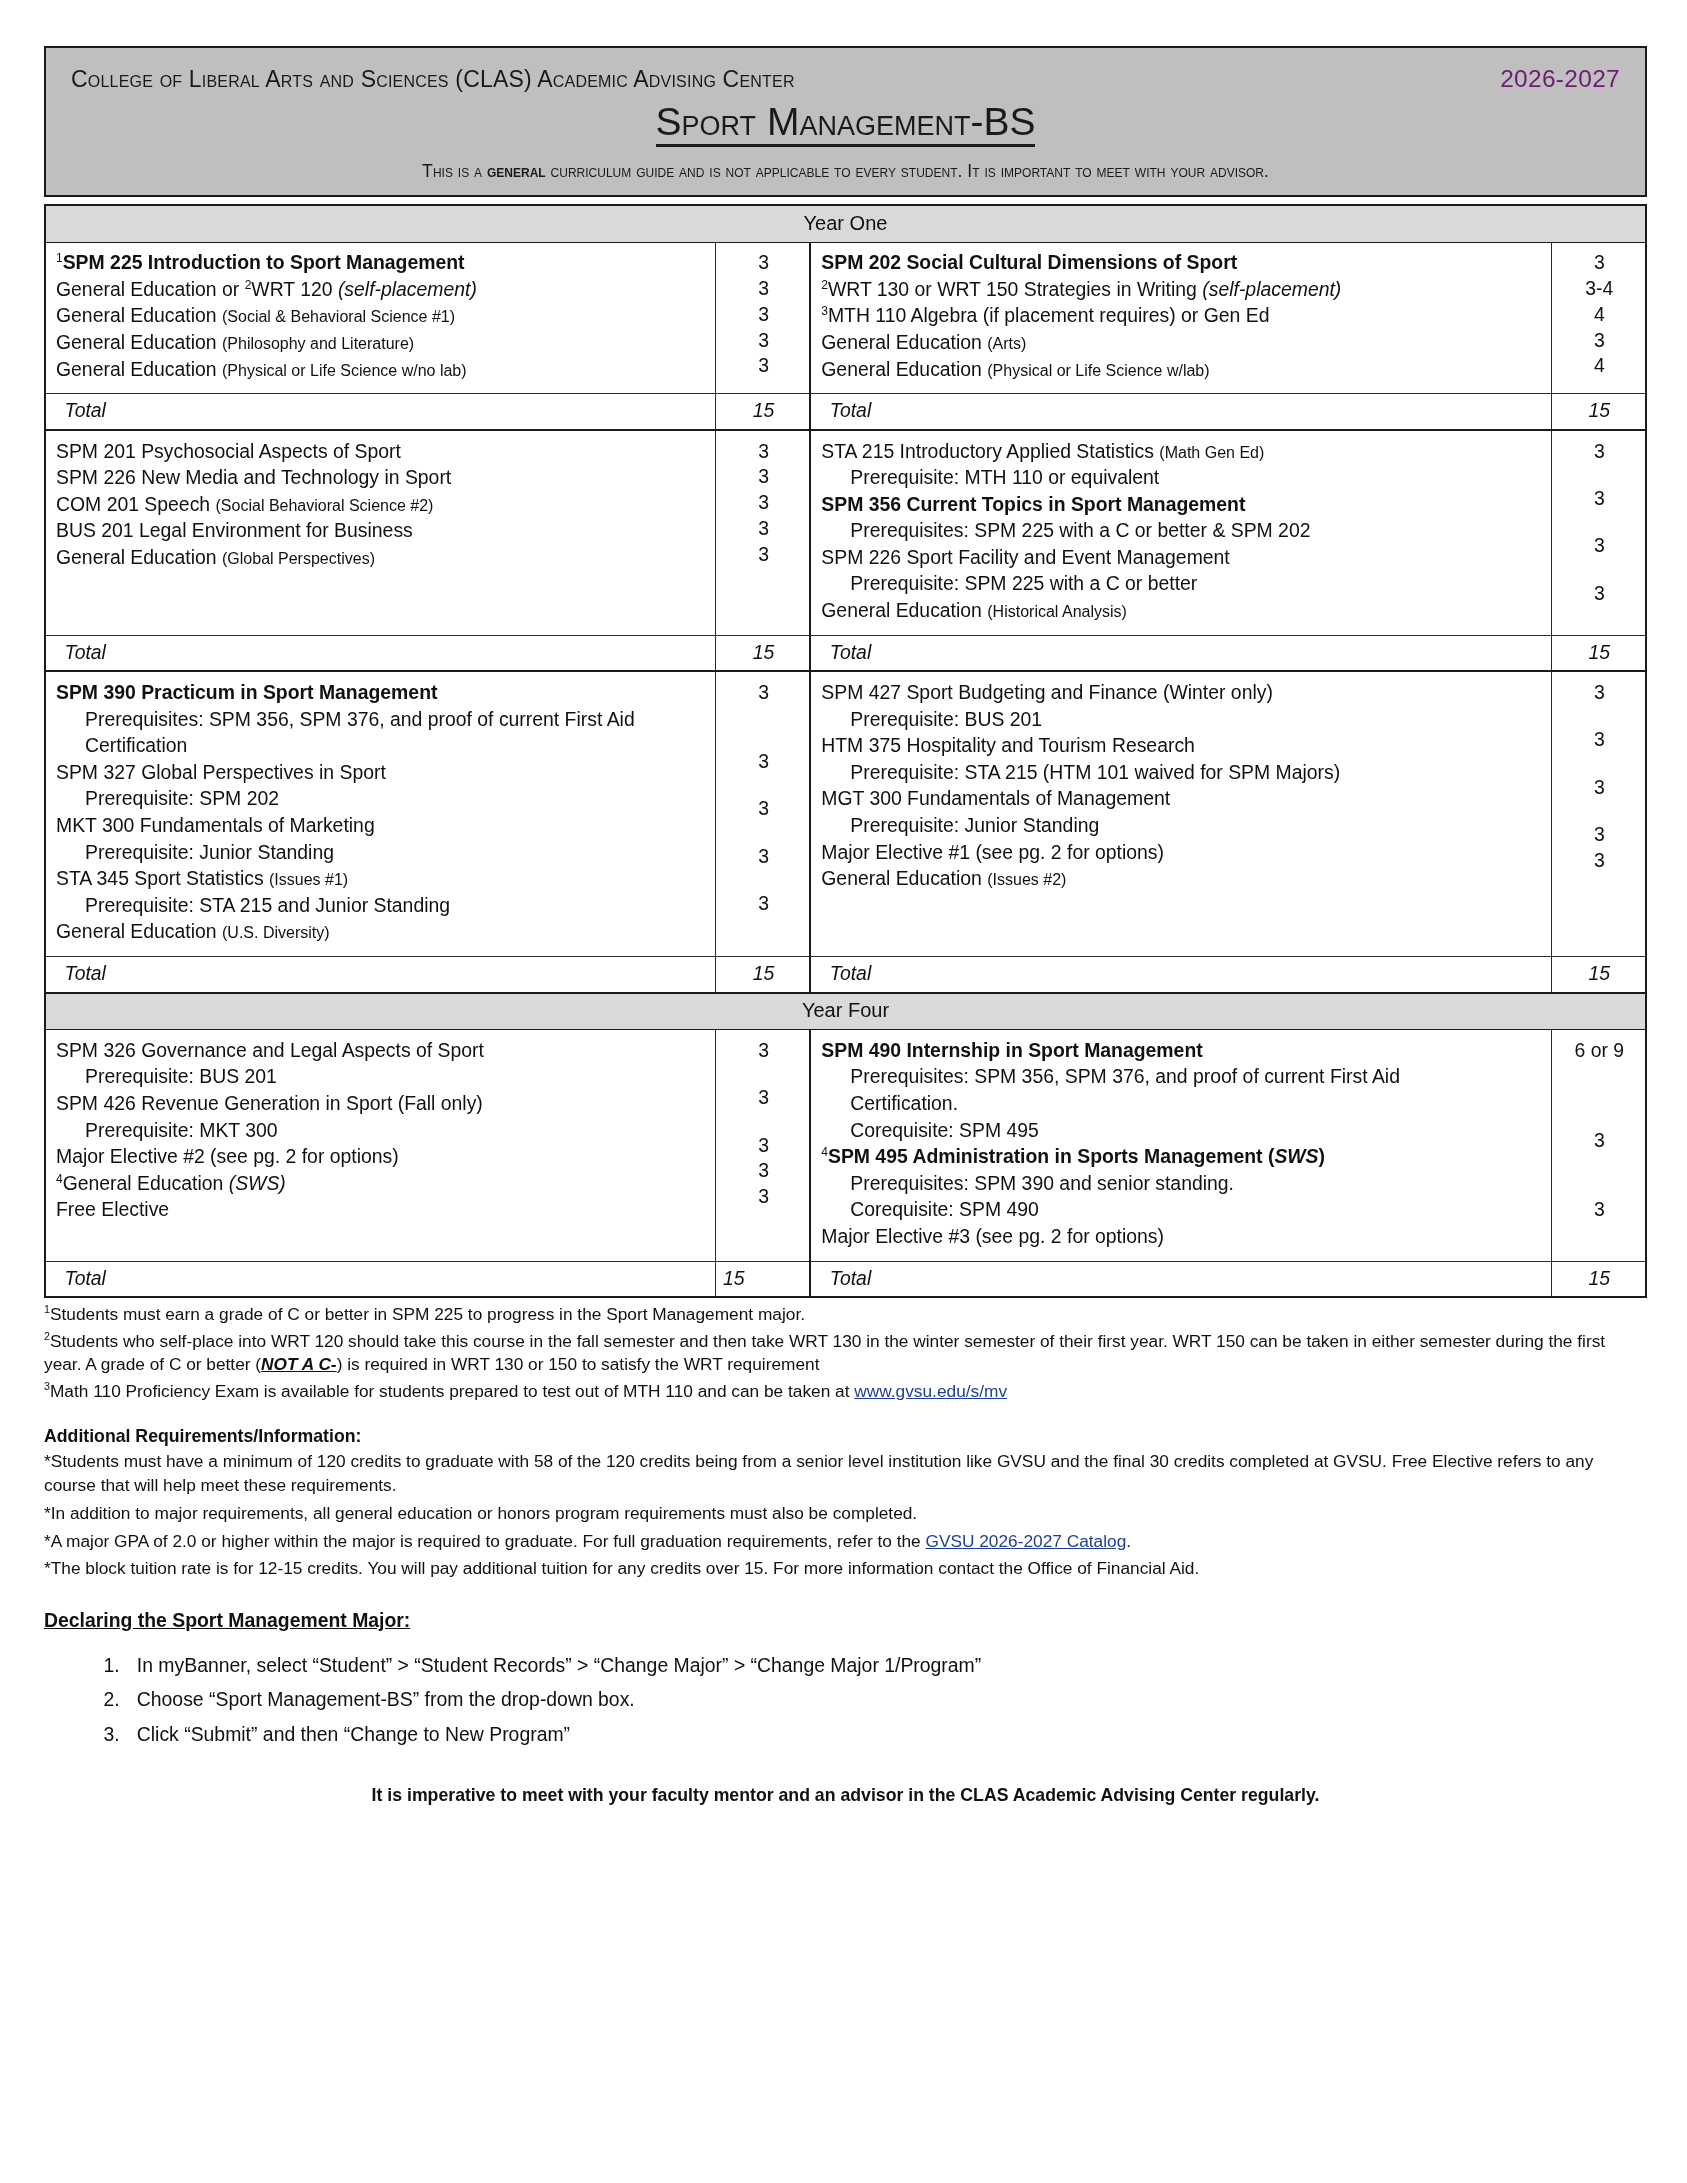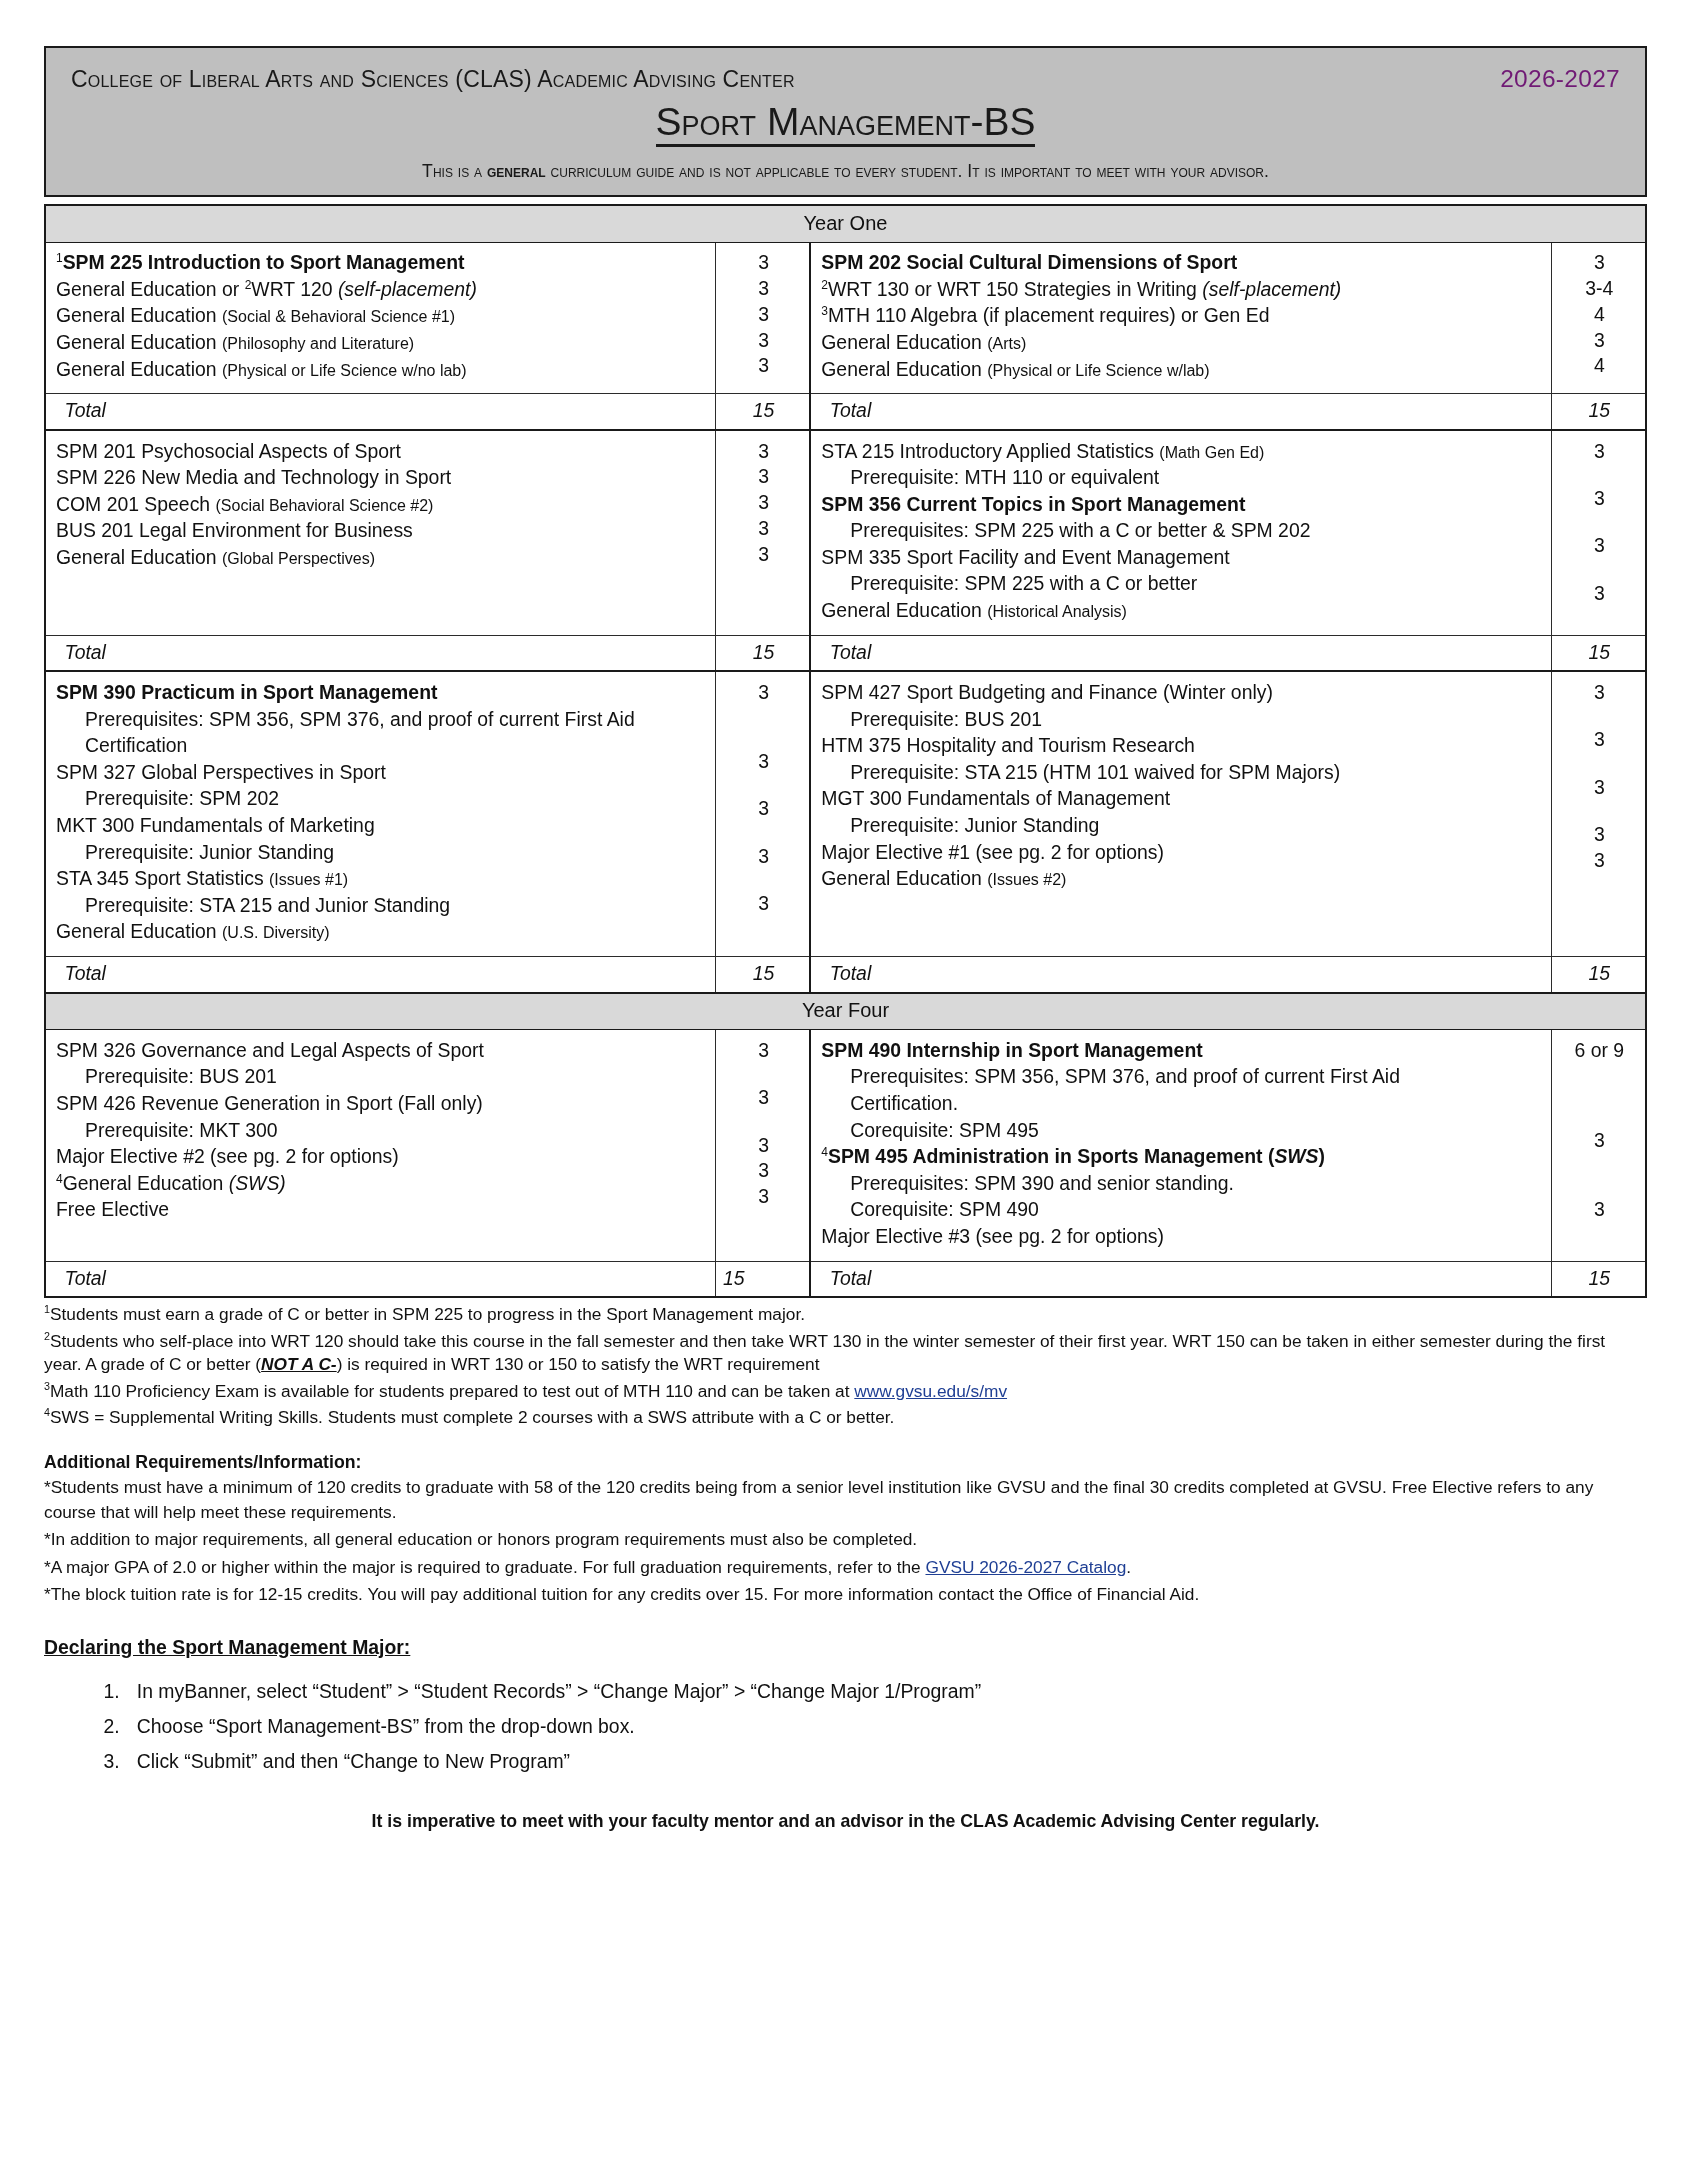"SPM 335 Sport Facility and" span { text: 335 -> 226 }
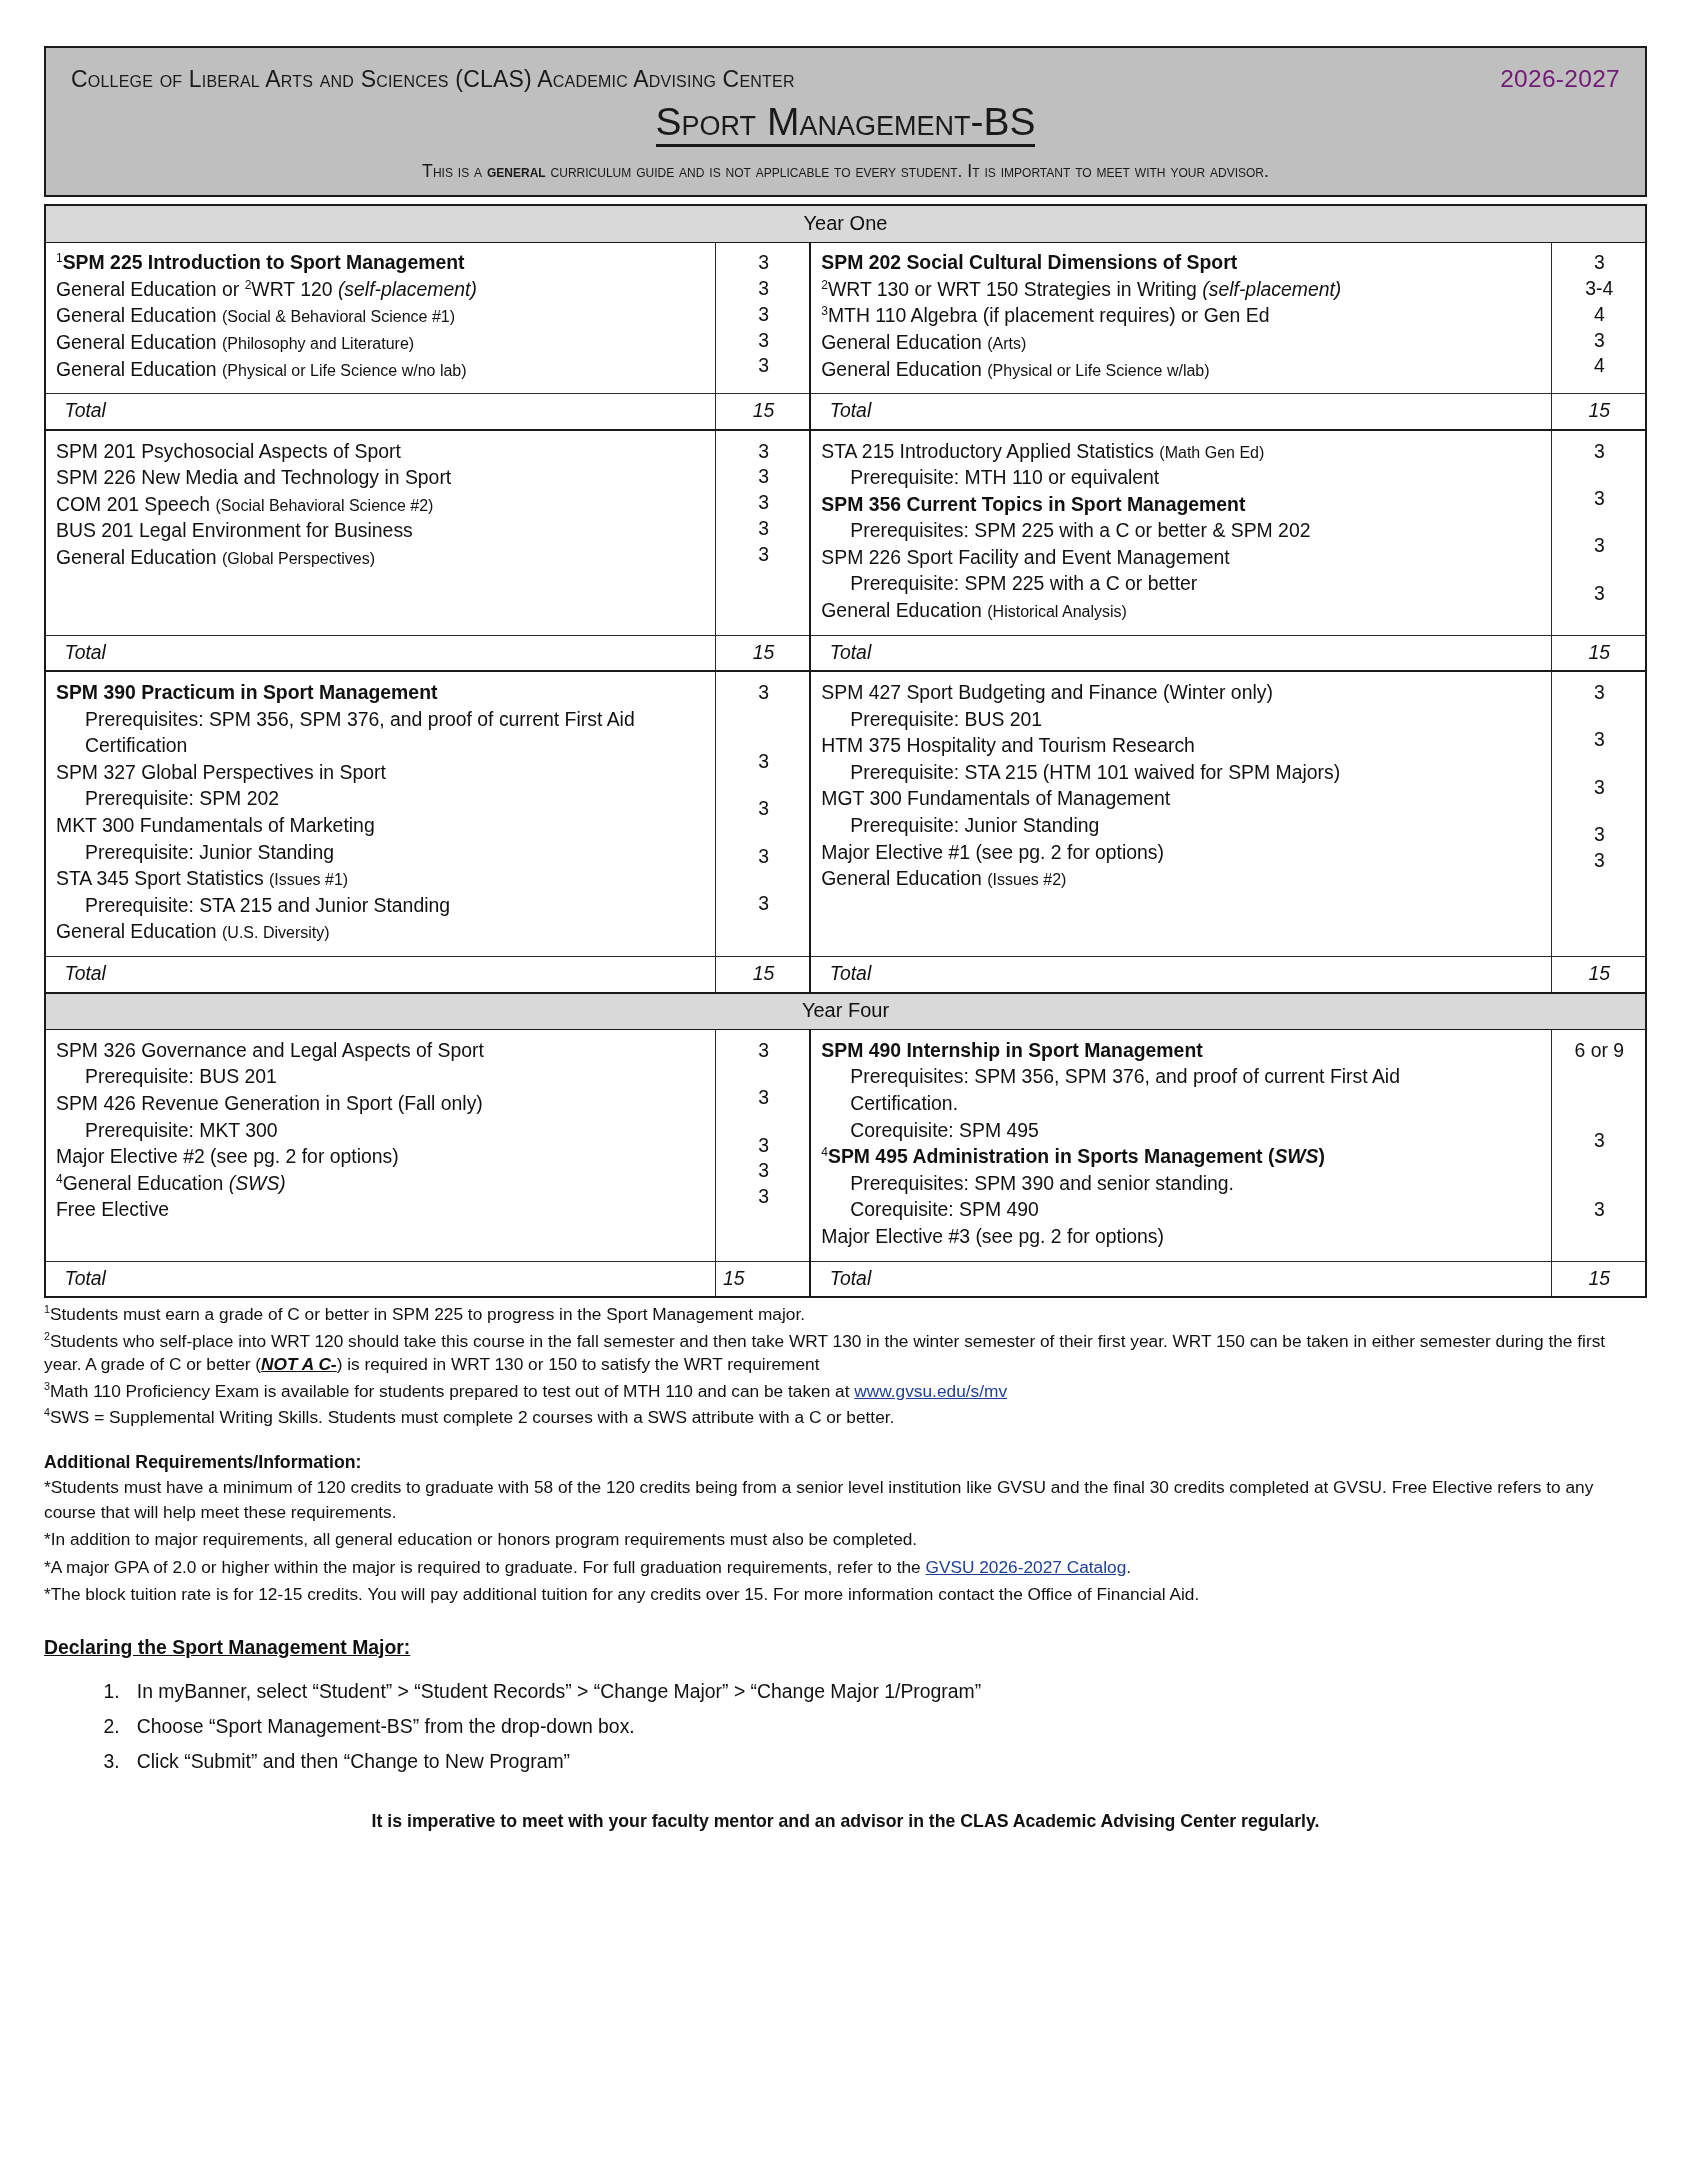"4SWS = Supplemental Writing Skills." p { html: <p> <sup>4</sup><span>SWS = Supplemental Writing Skills. Students must complete 2 courses with a SWS attribute with a C or better.</span> </p> -> none }
